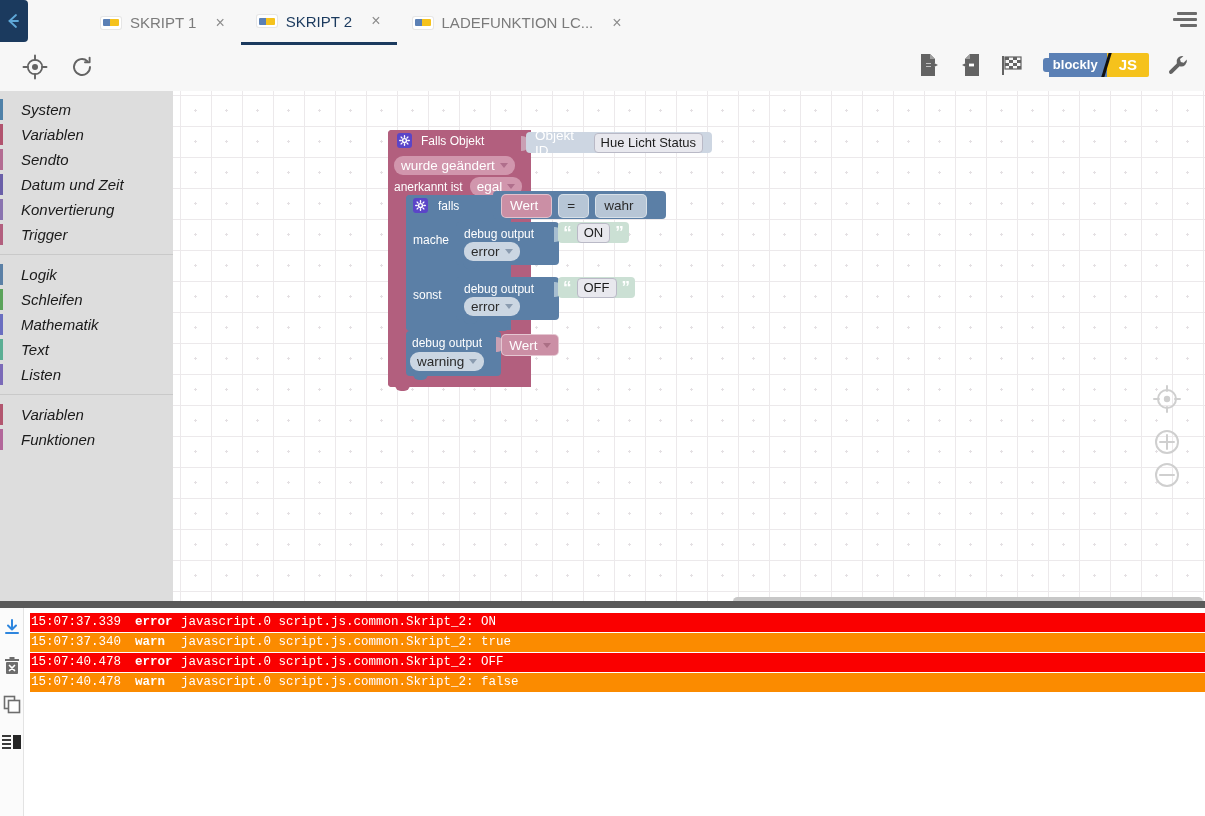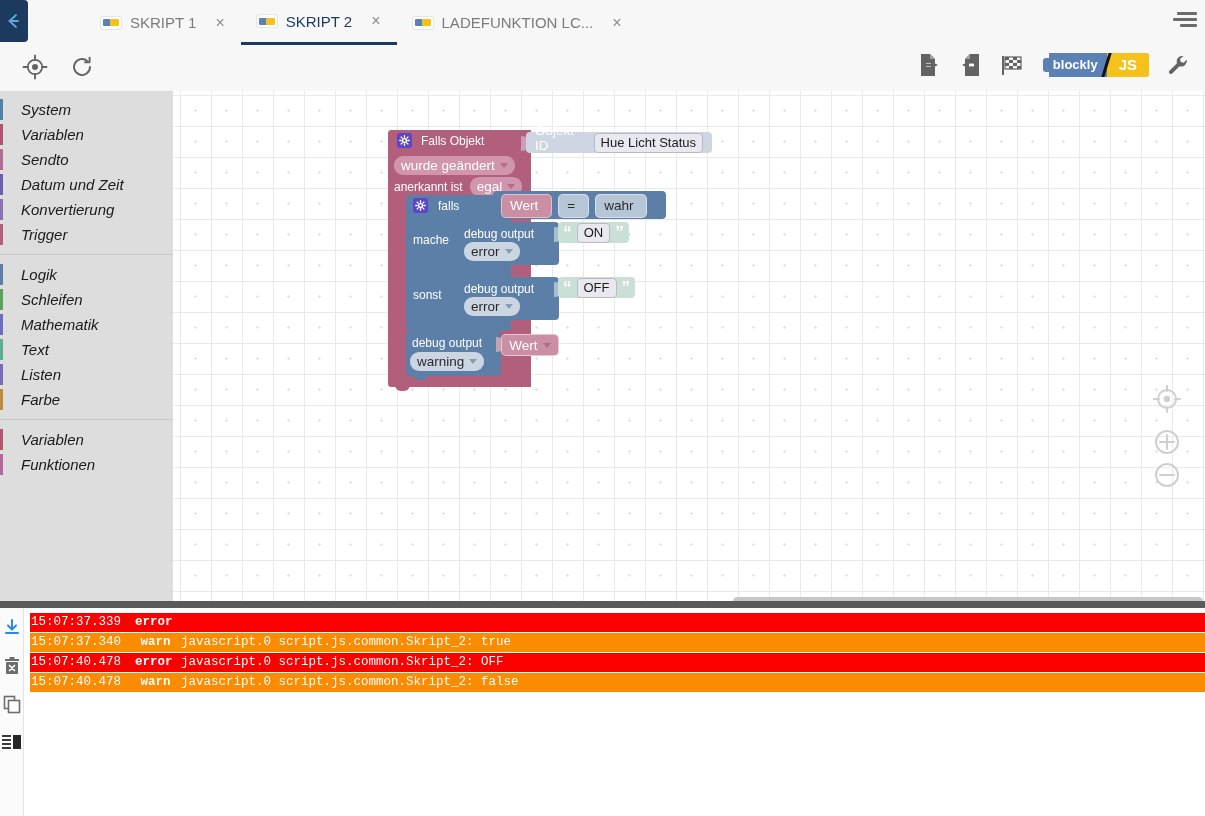"Objekt ID" div.blk { align-items: flex-end -> center }
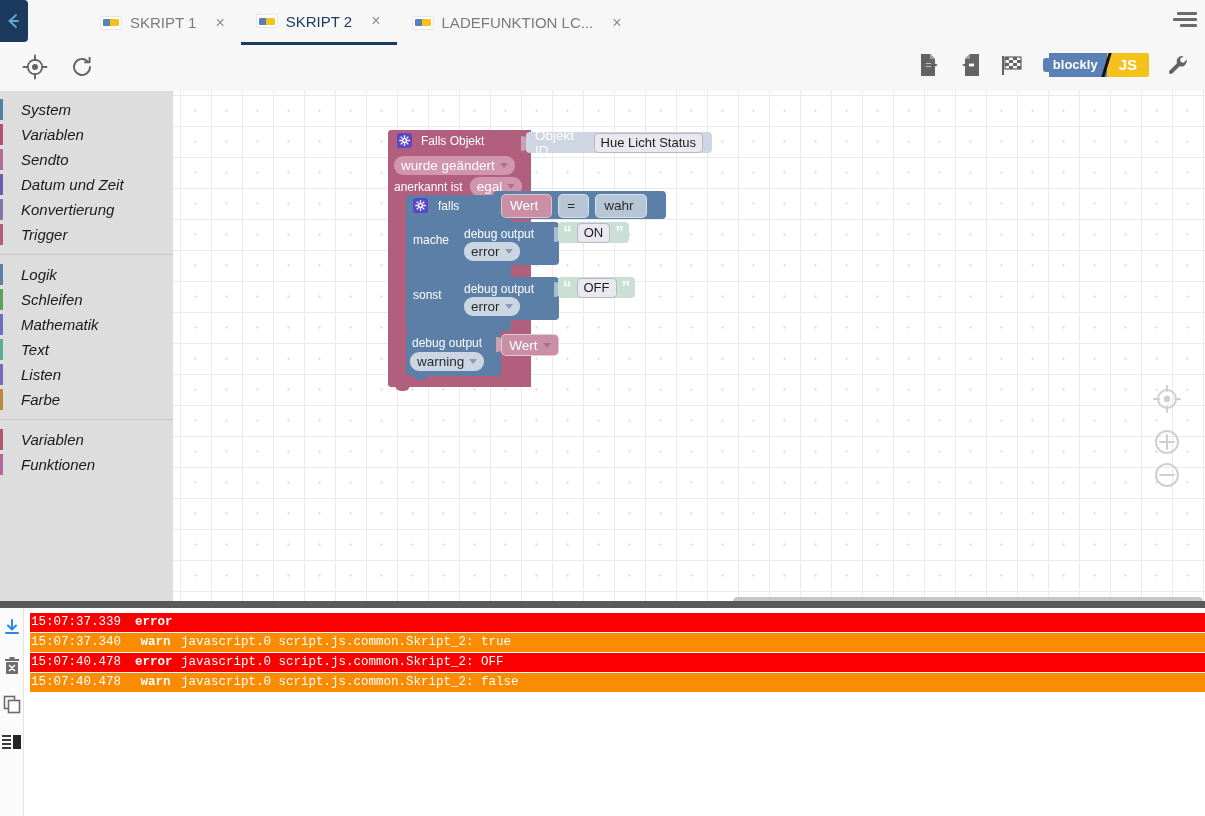"Farbe" div.cat { html: <div> <span></span> <span>Farbe</span> </div> -> none }
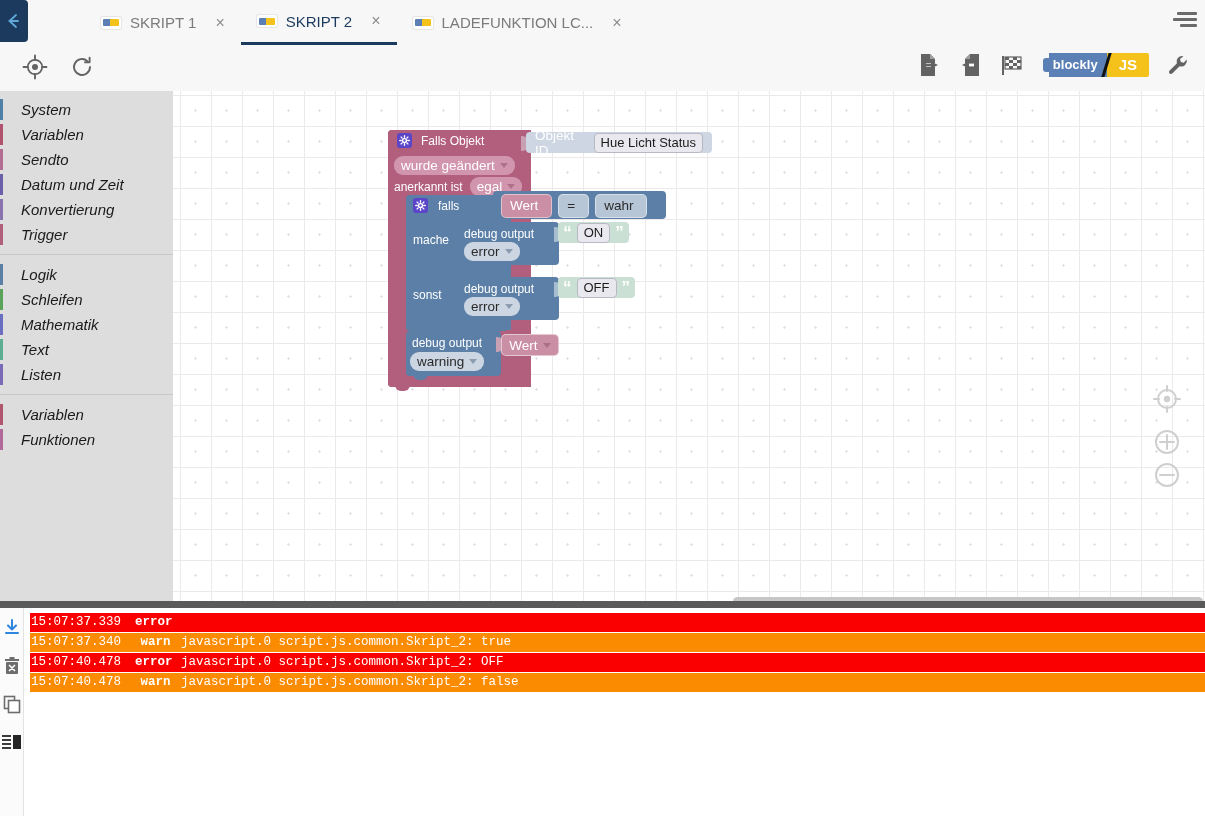"javascript.0 script.js.common.Skript_2: ON" span.msg { html: none -> <span>javascript.0 script.js.common.Skript_2: ON</span> }
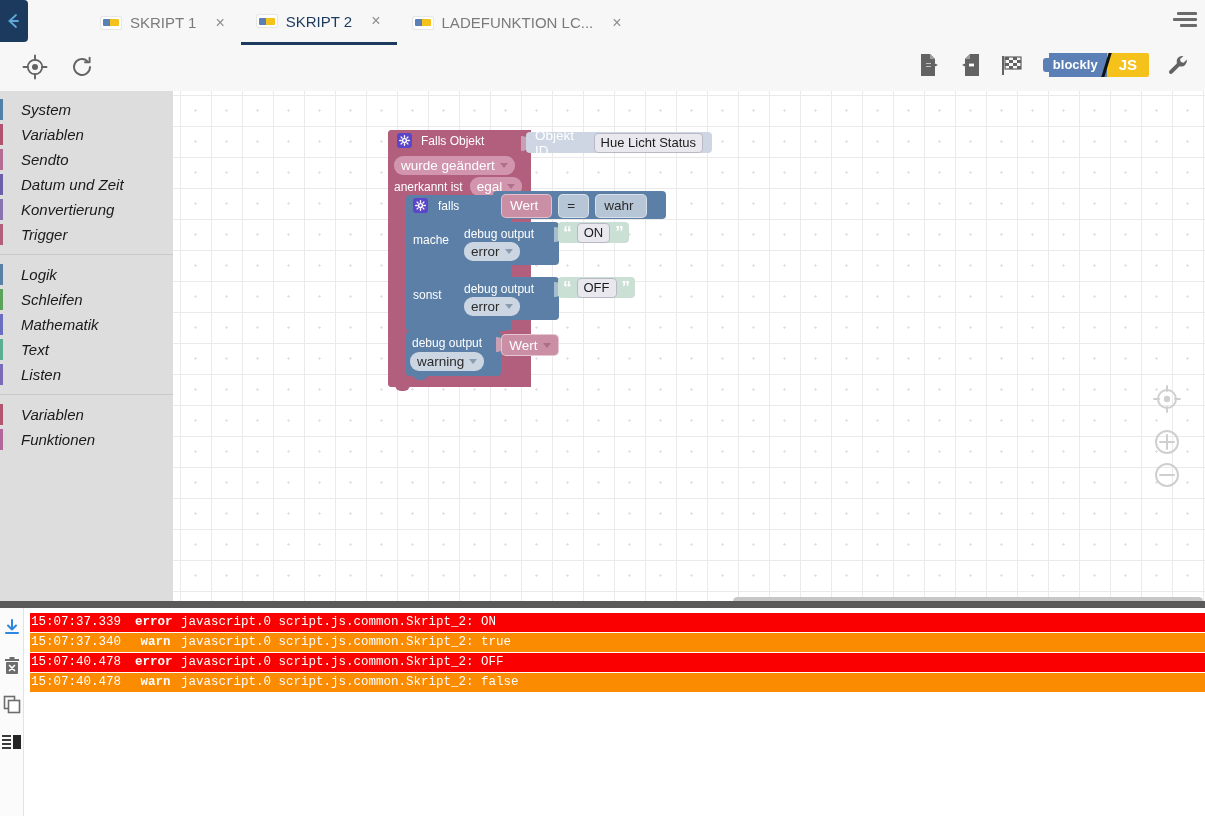"warn" .sev-warn .sev { text-align: center -> none }
